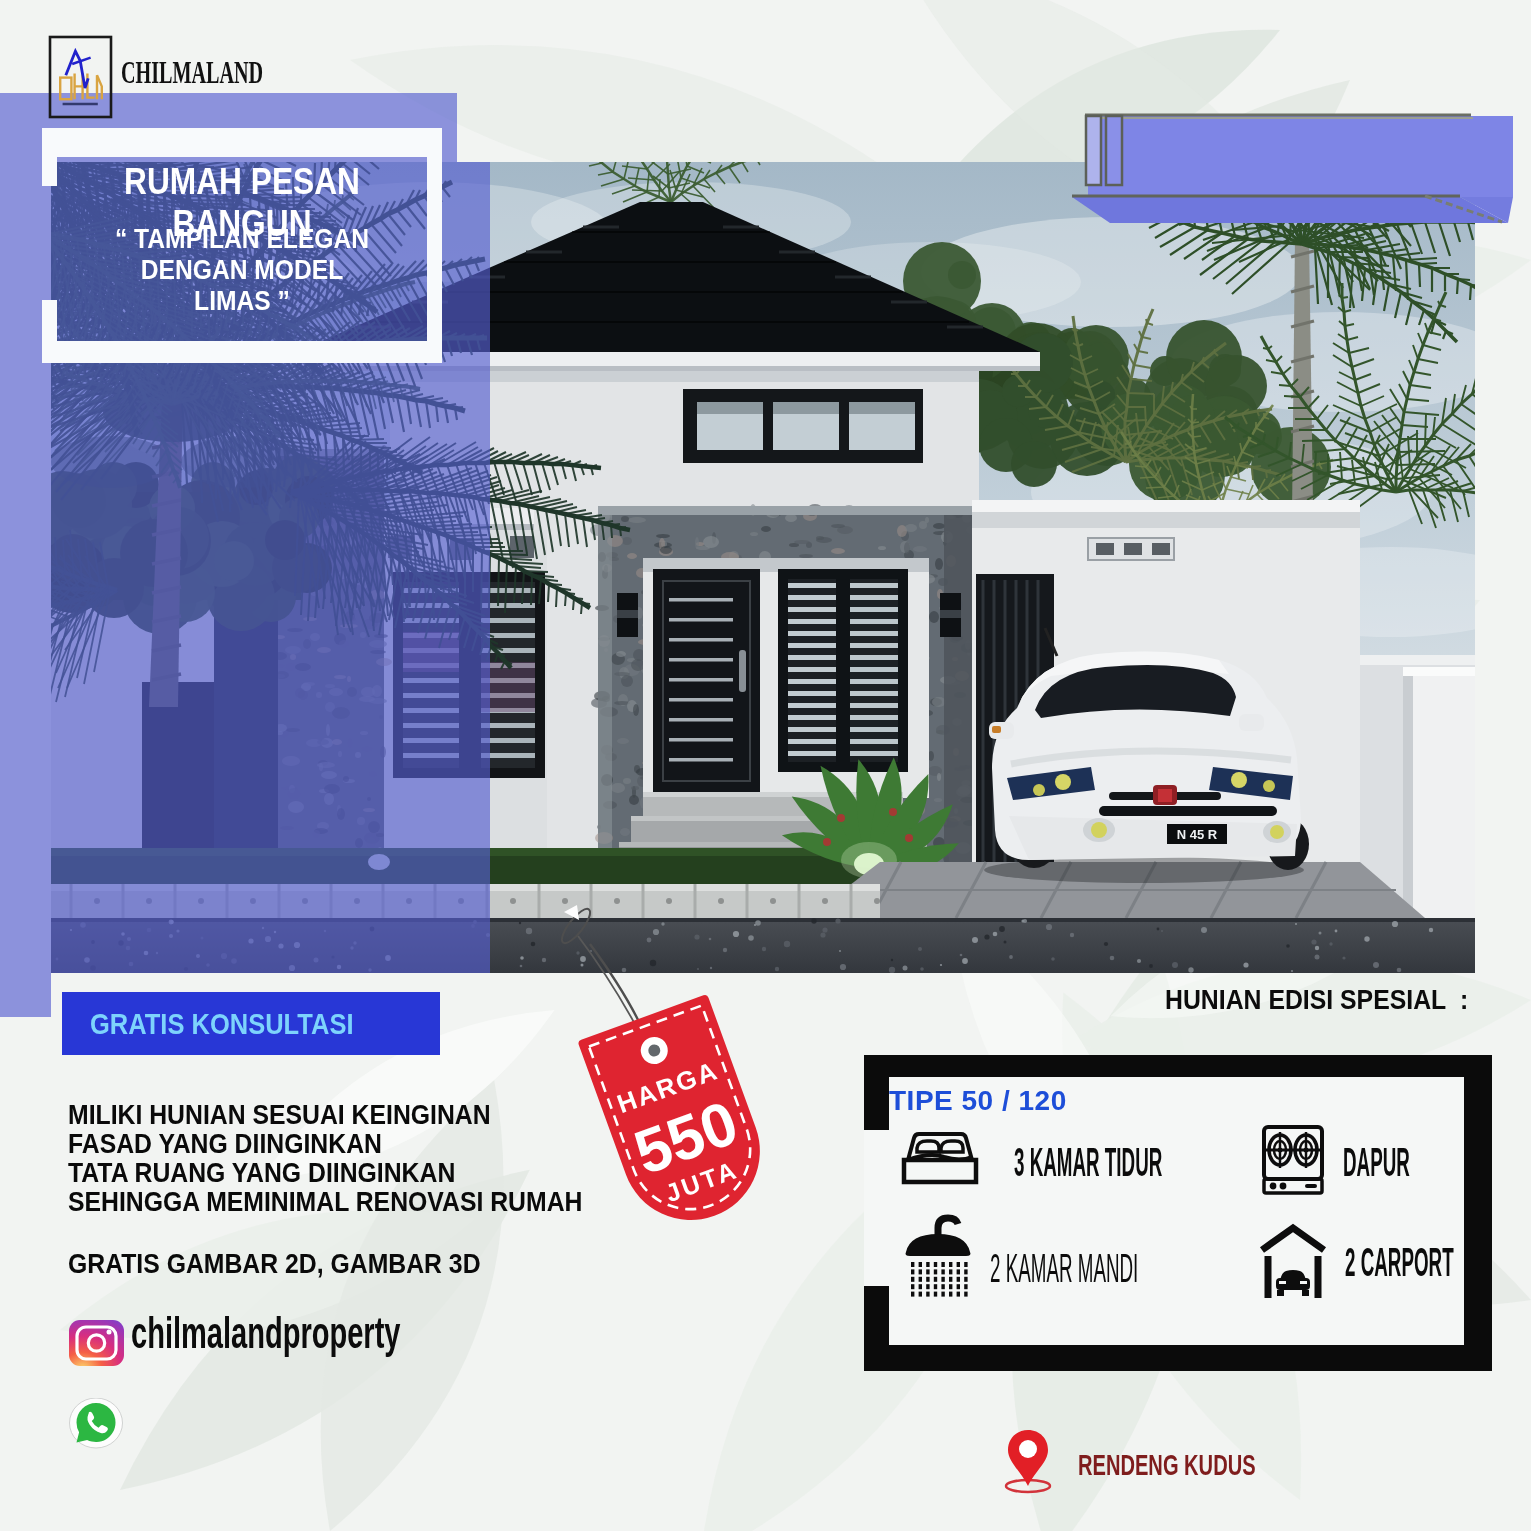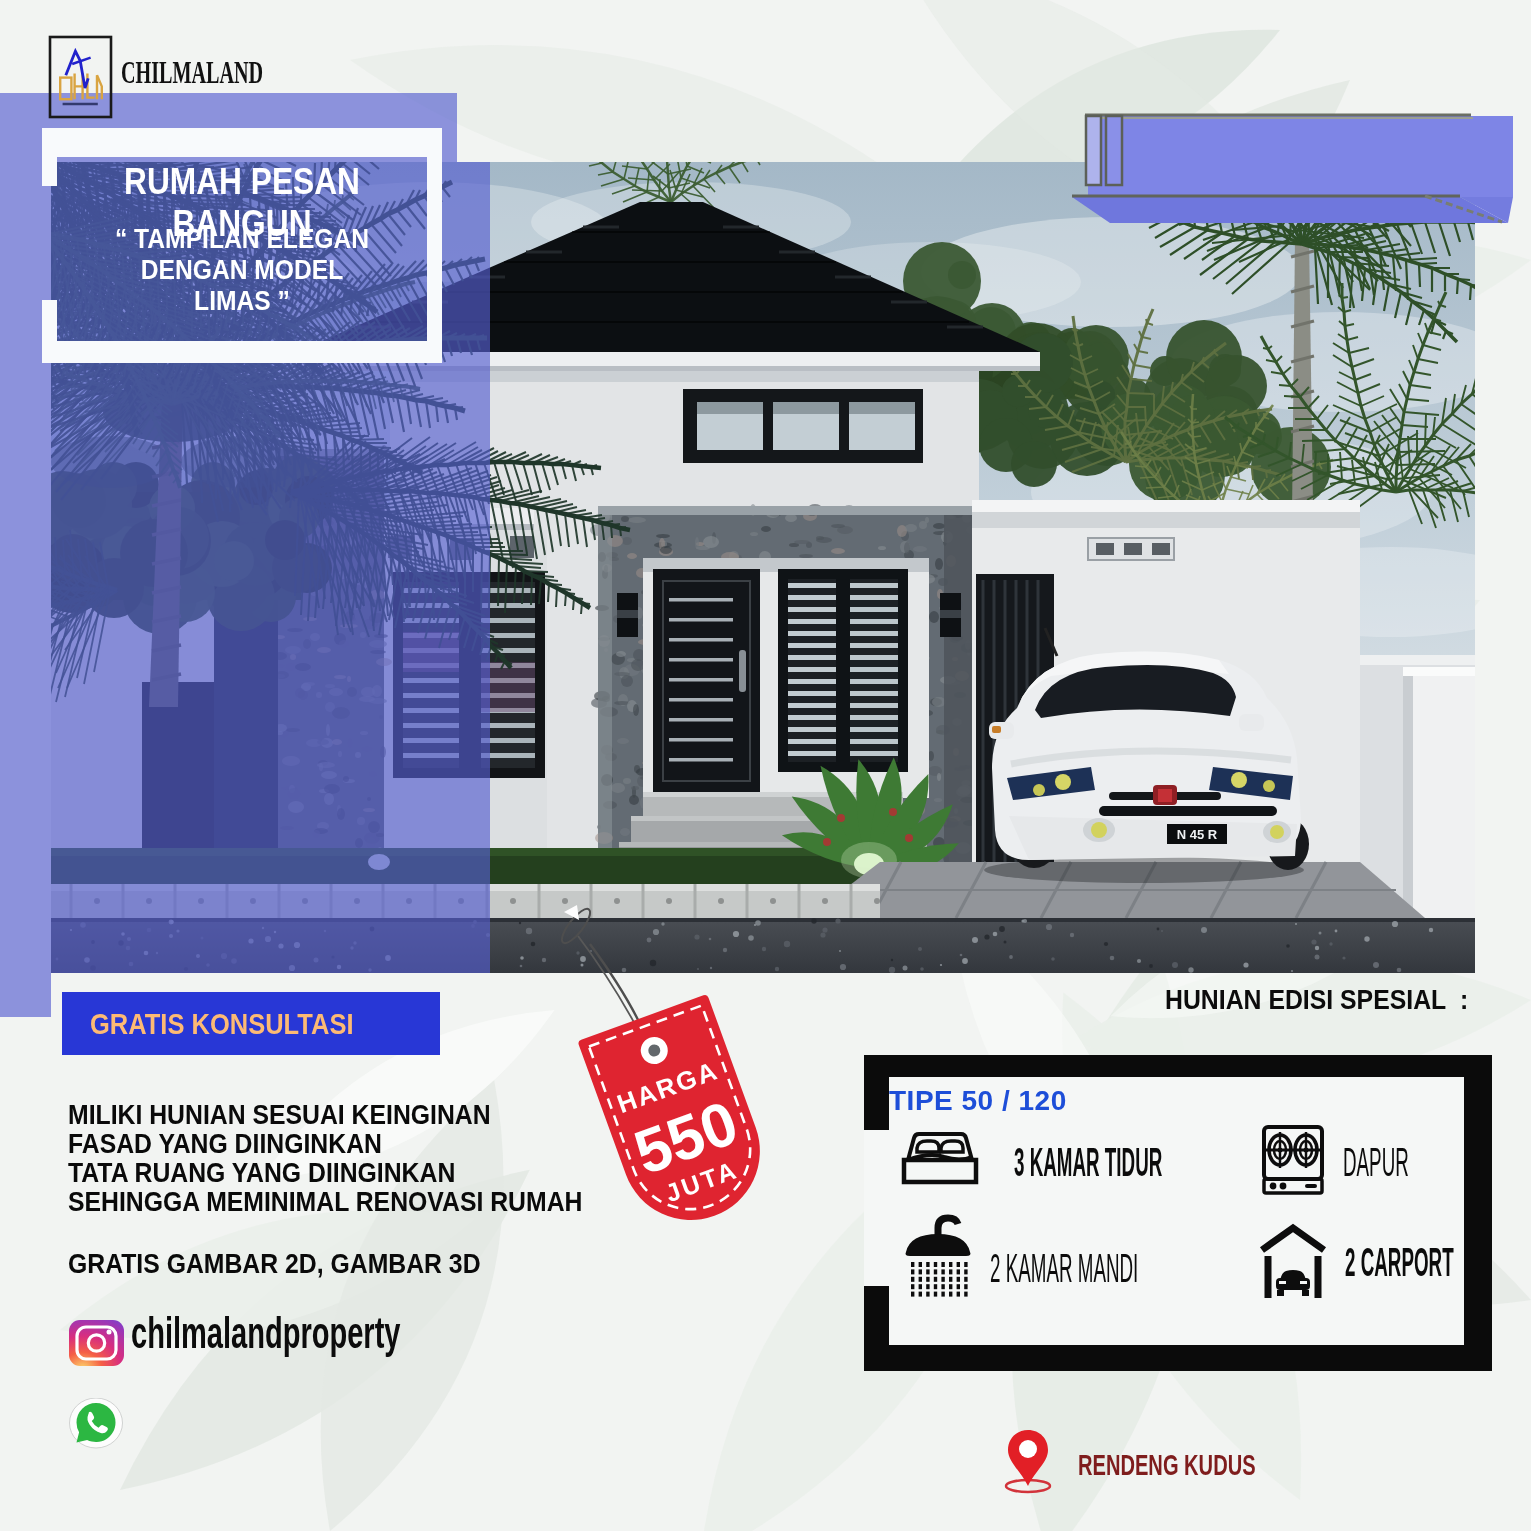"GRATIS KONSULTASI" div.abs { color: #fdba74 -> #7dd3fc }
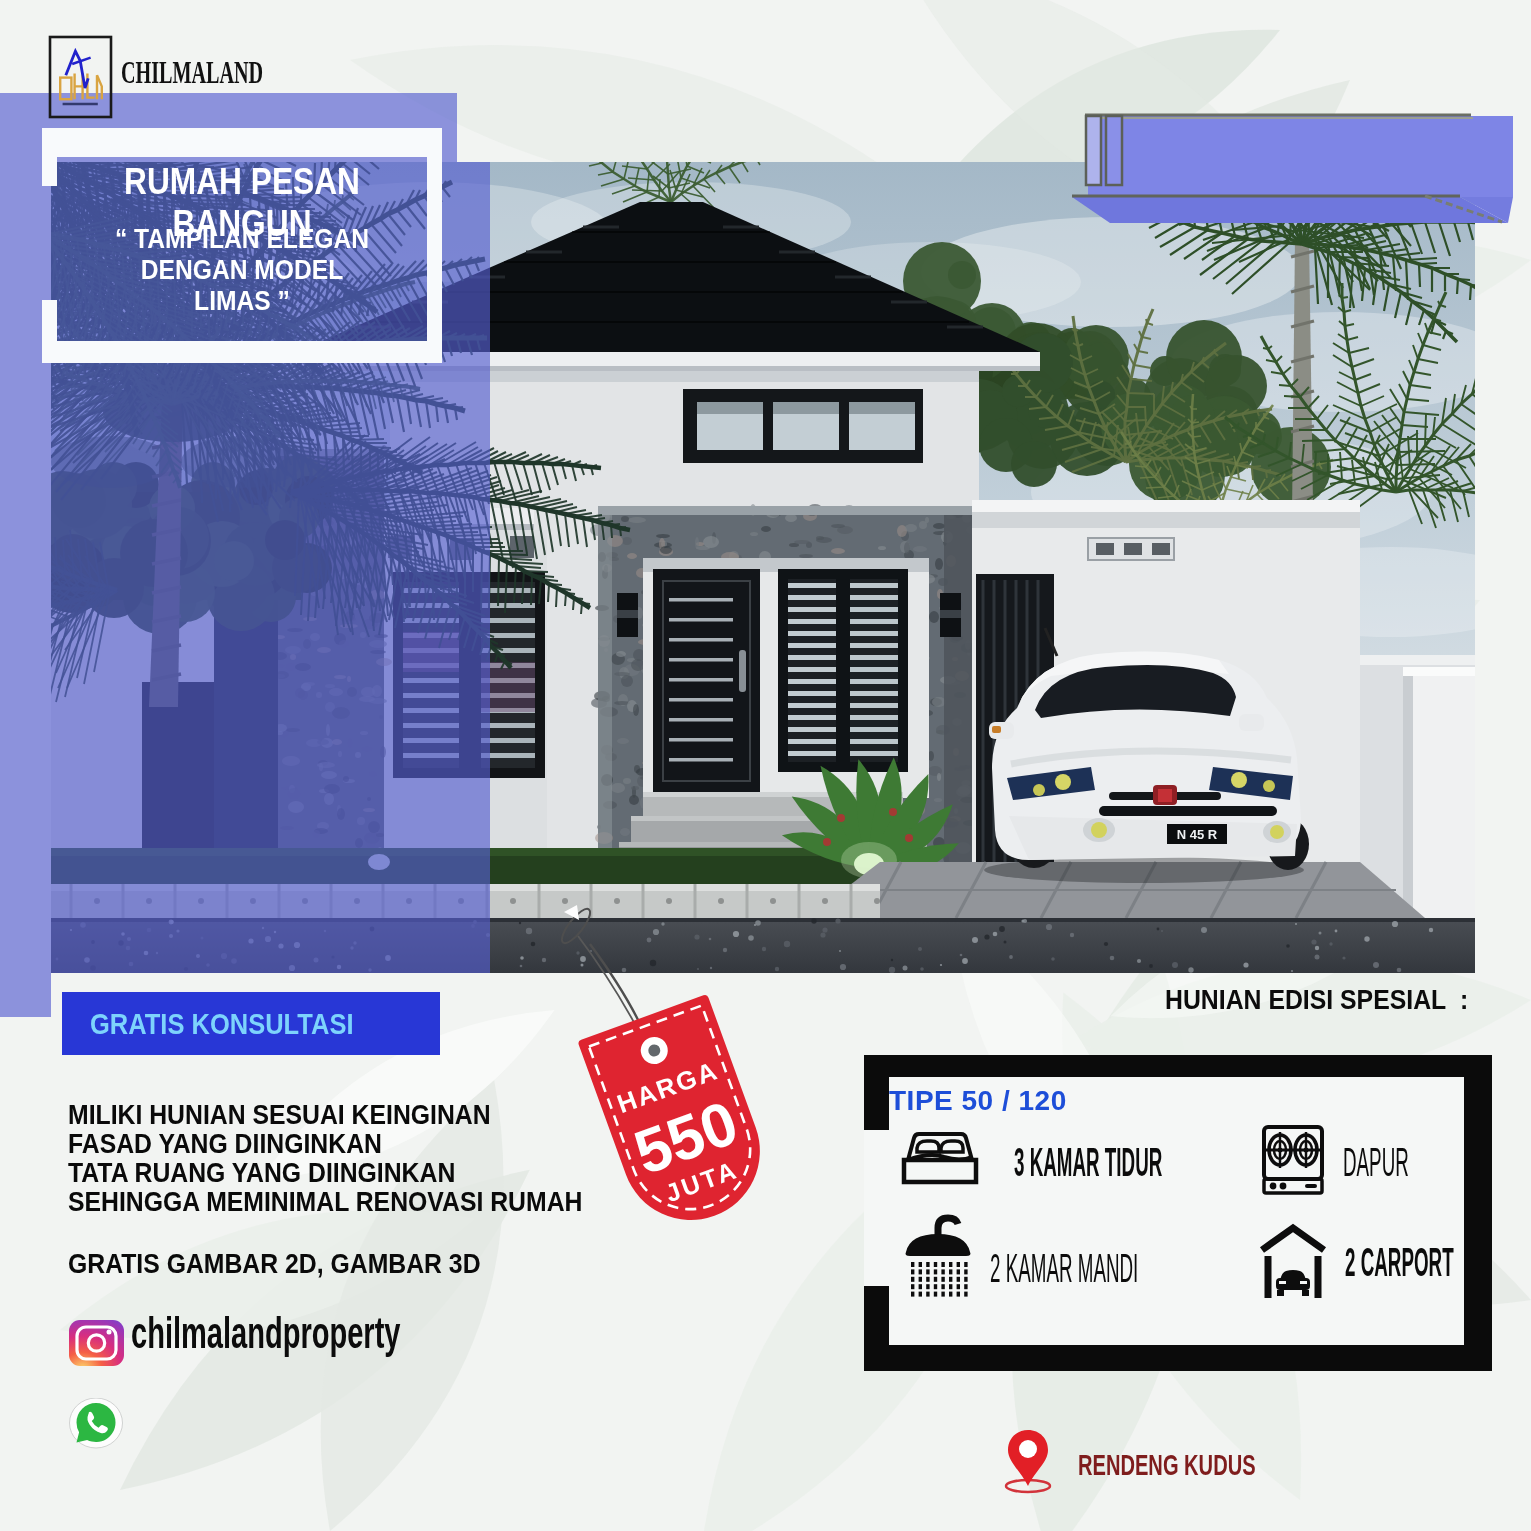"DAPUR" div.abs { font-weight: normal -> bold }
